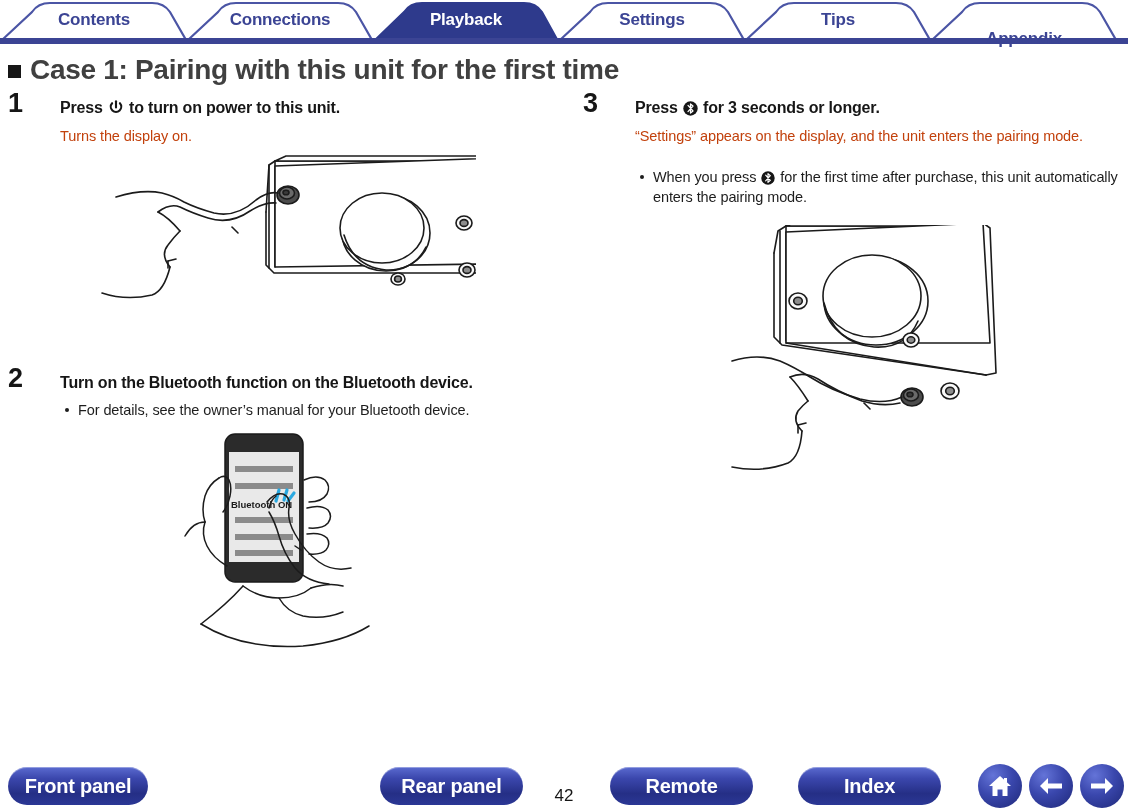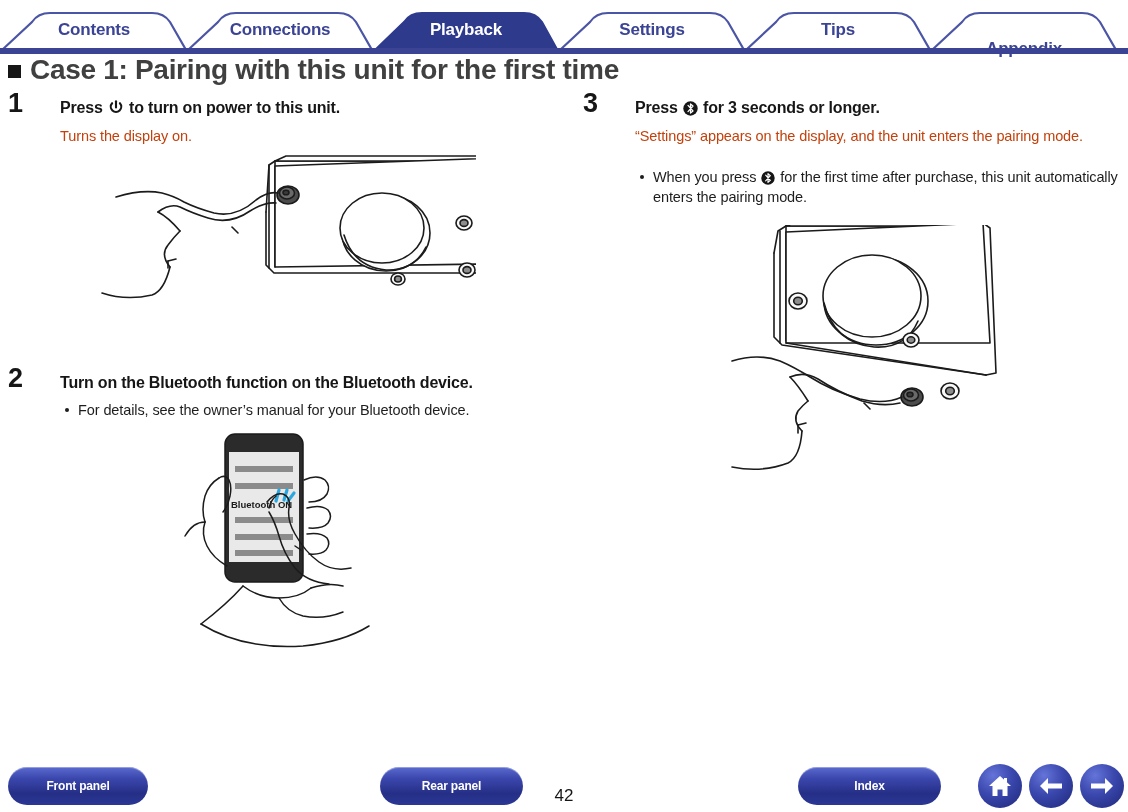"Contents" #tabbar { top: 10px -> 0 }
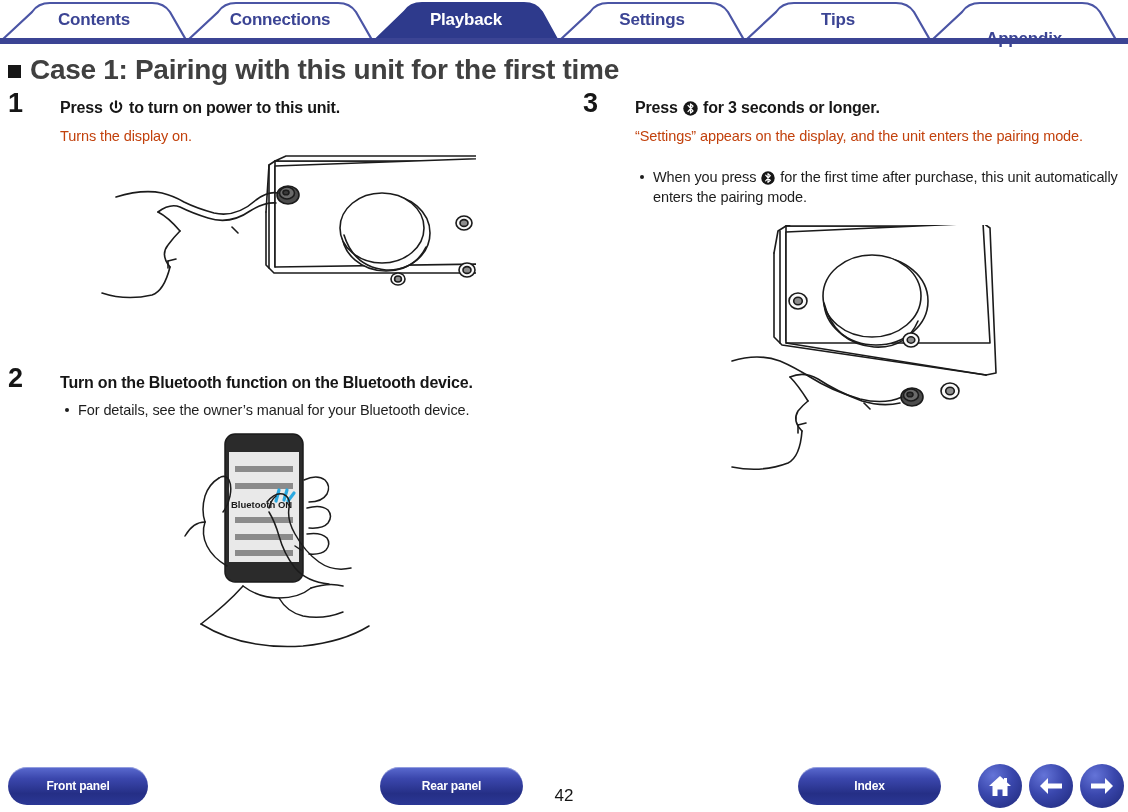"Front panel" .pill { font-size: 12px -> 20px }
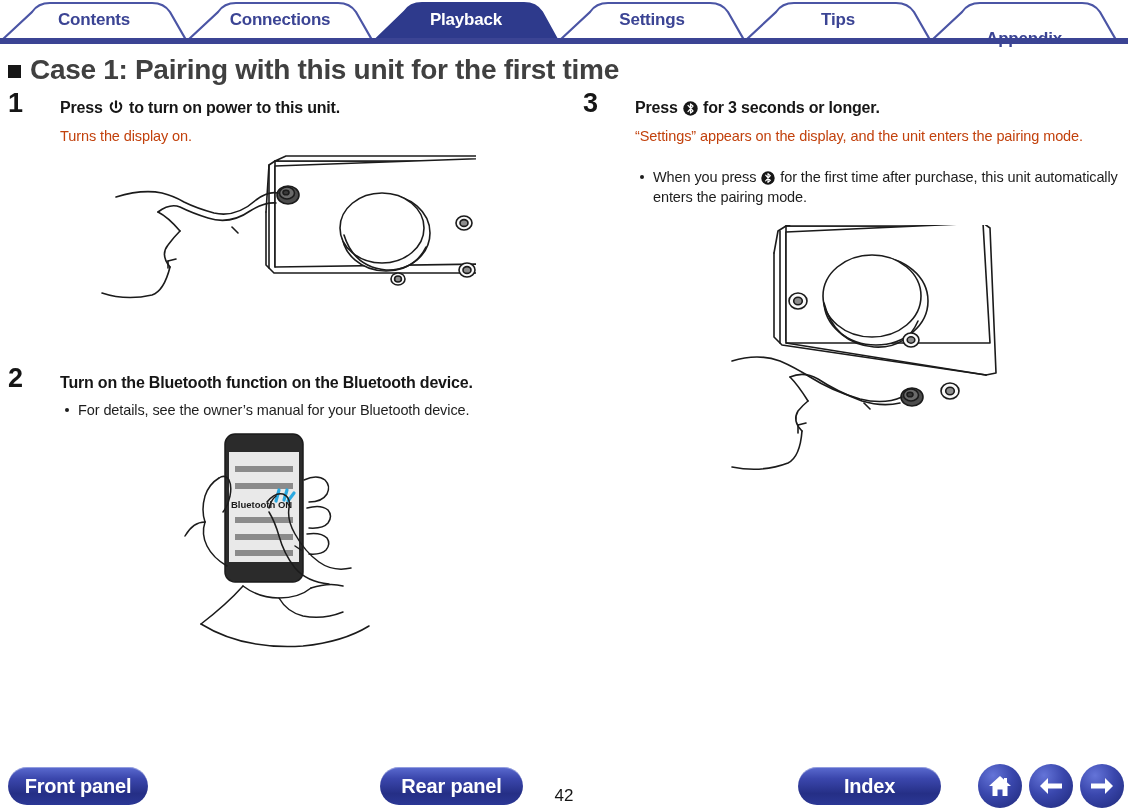"Remote" div.pill { html: none -> <div>Remote</div> }
